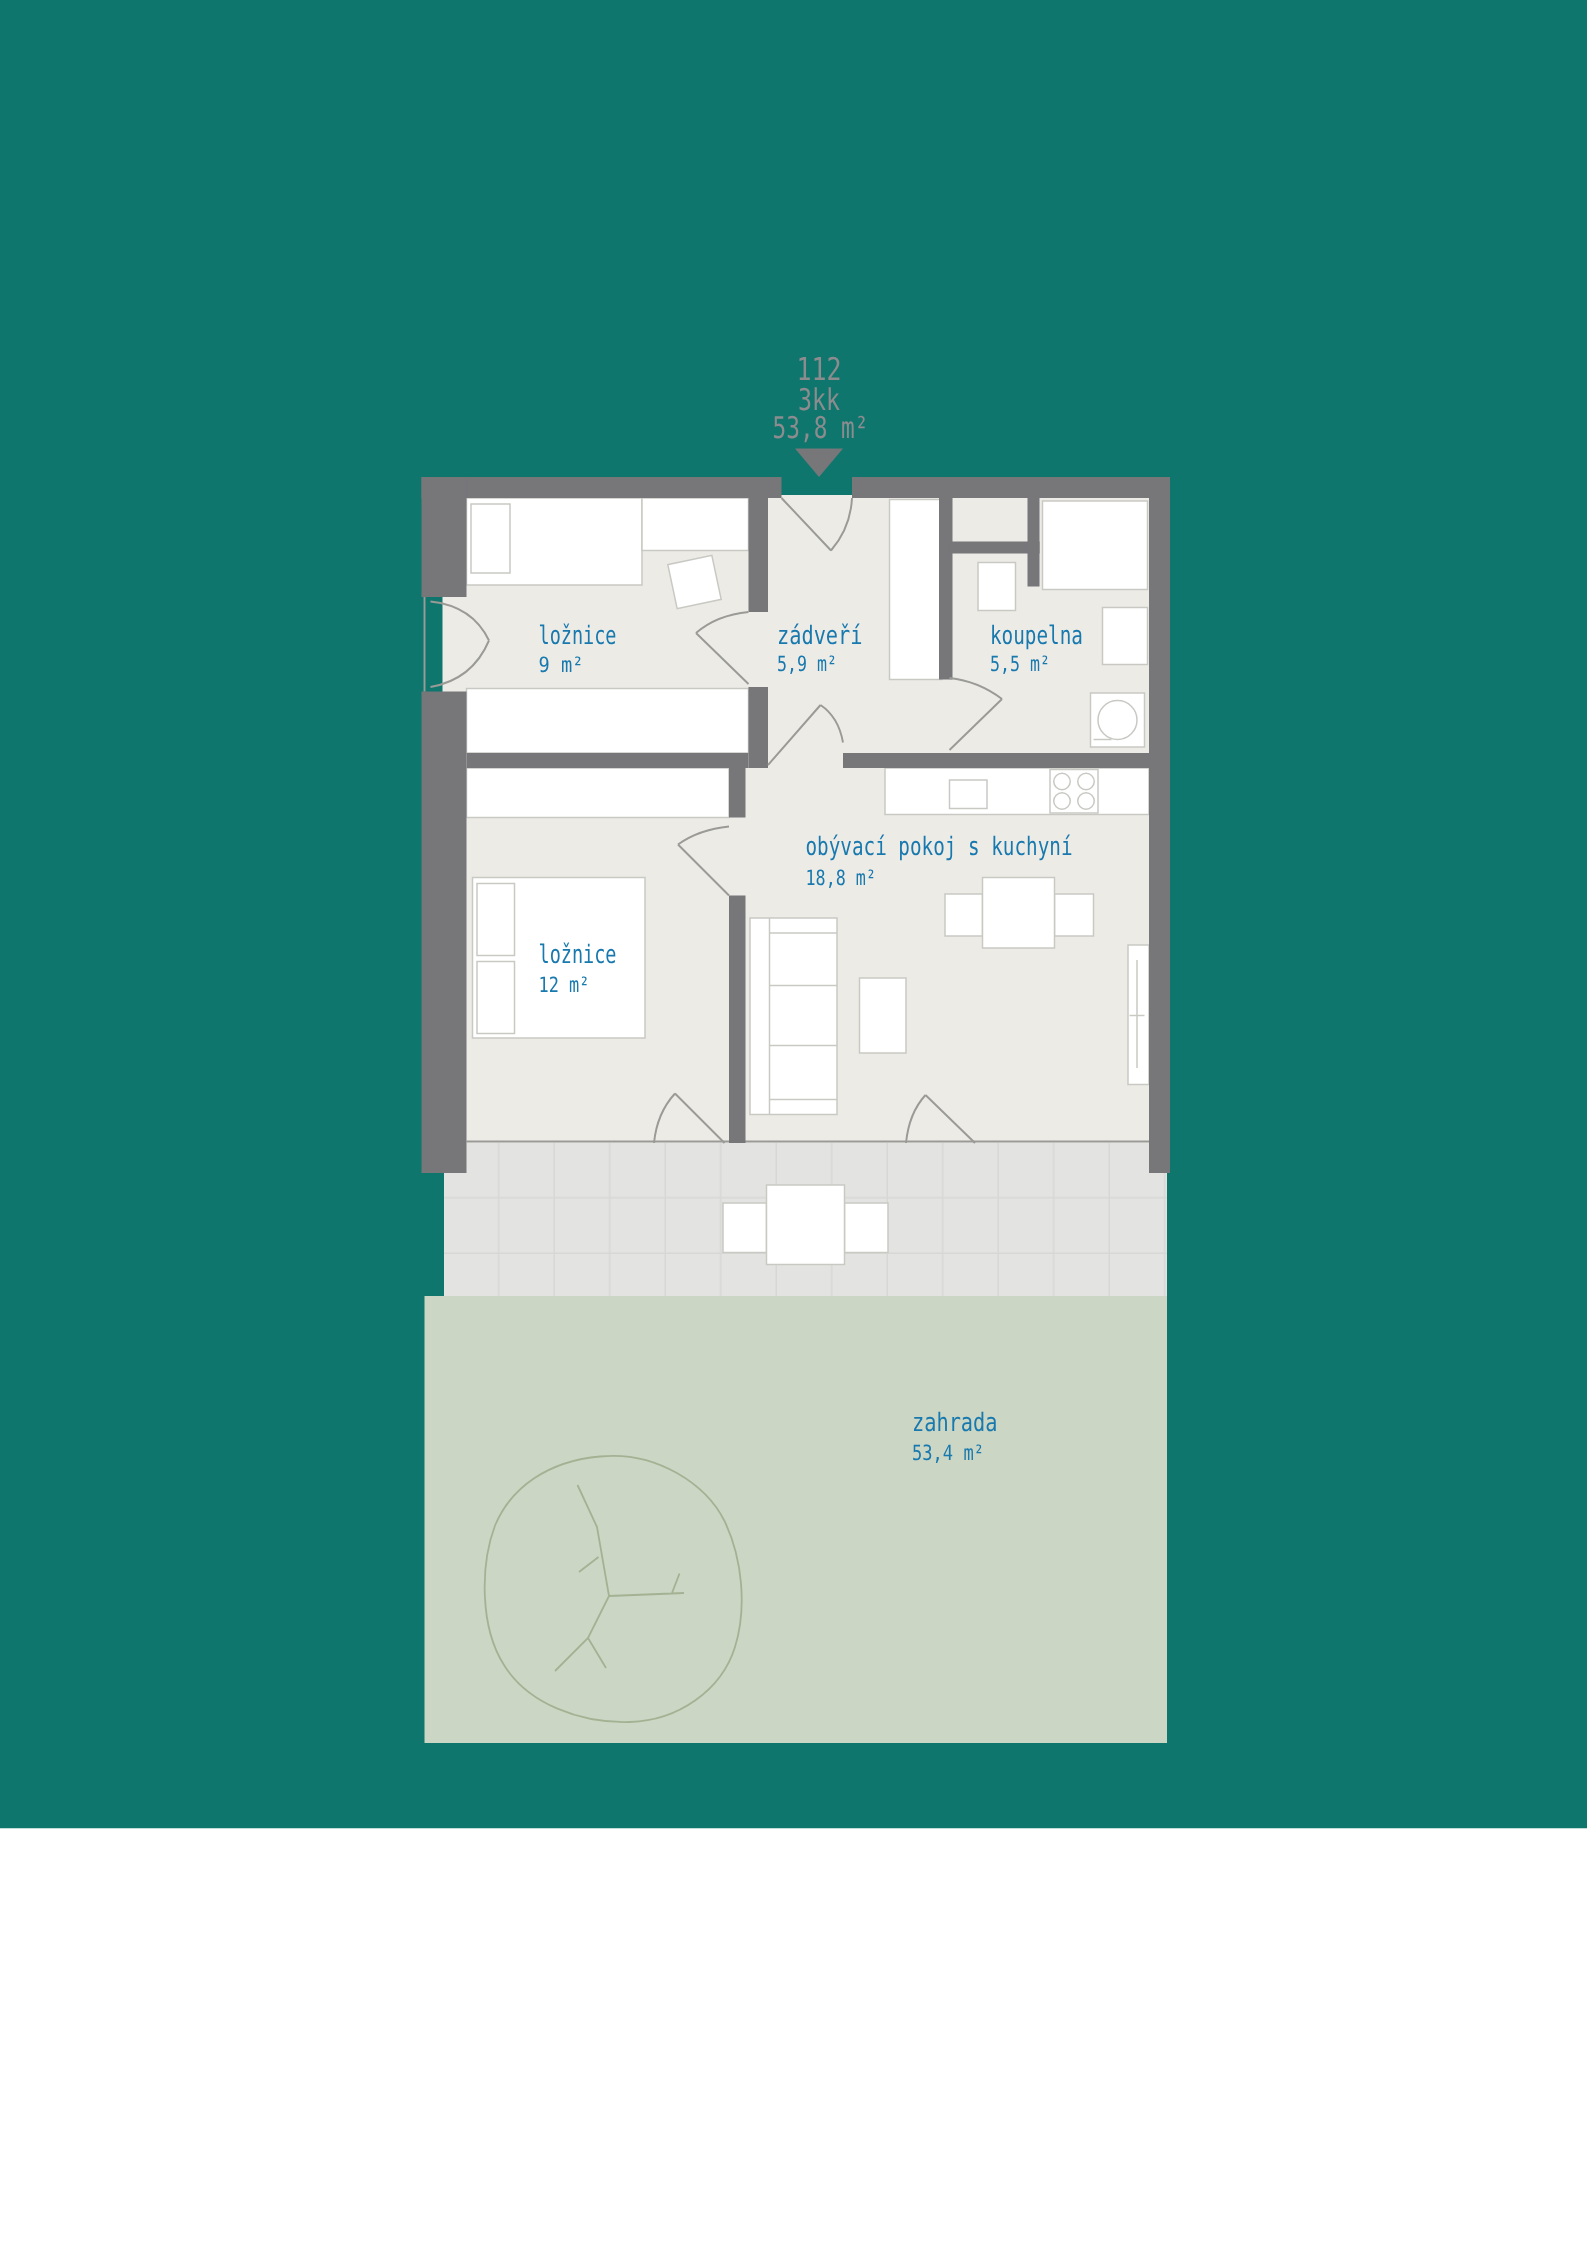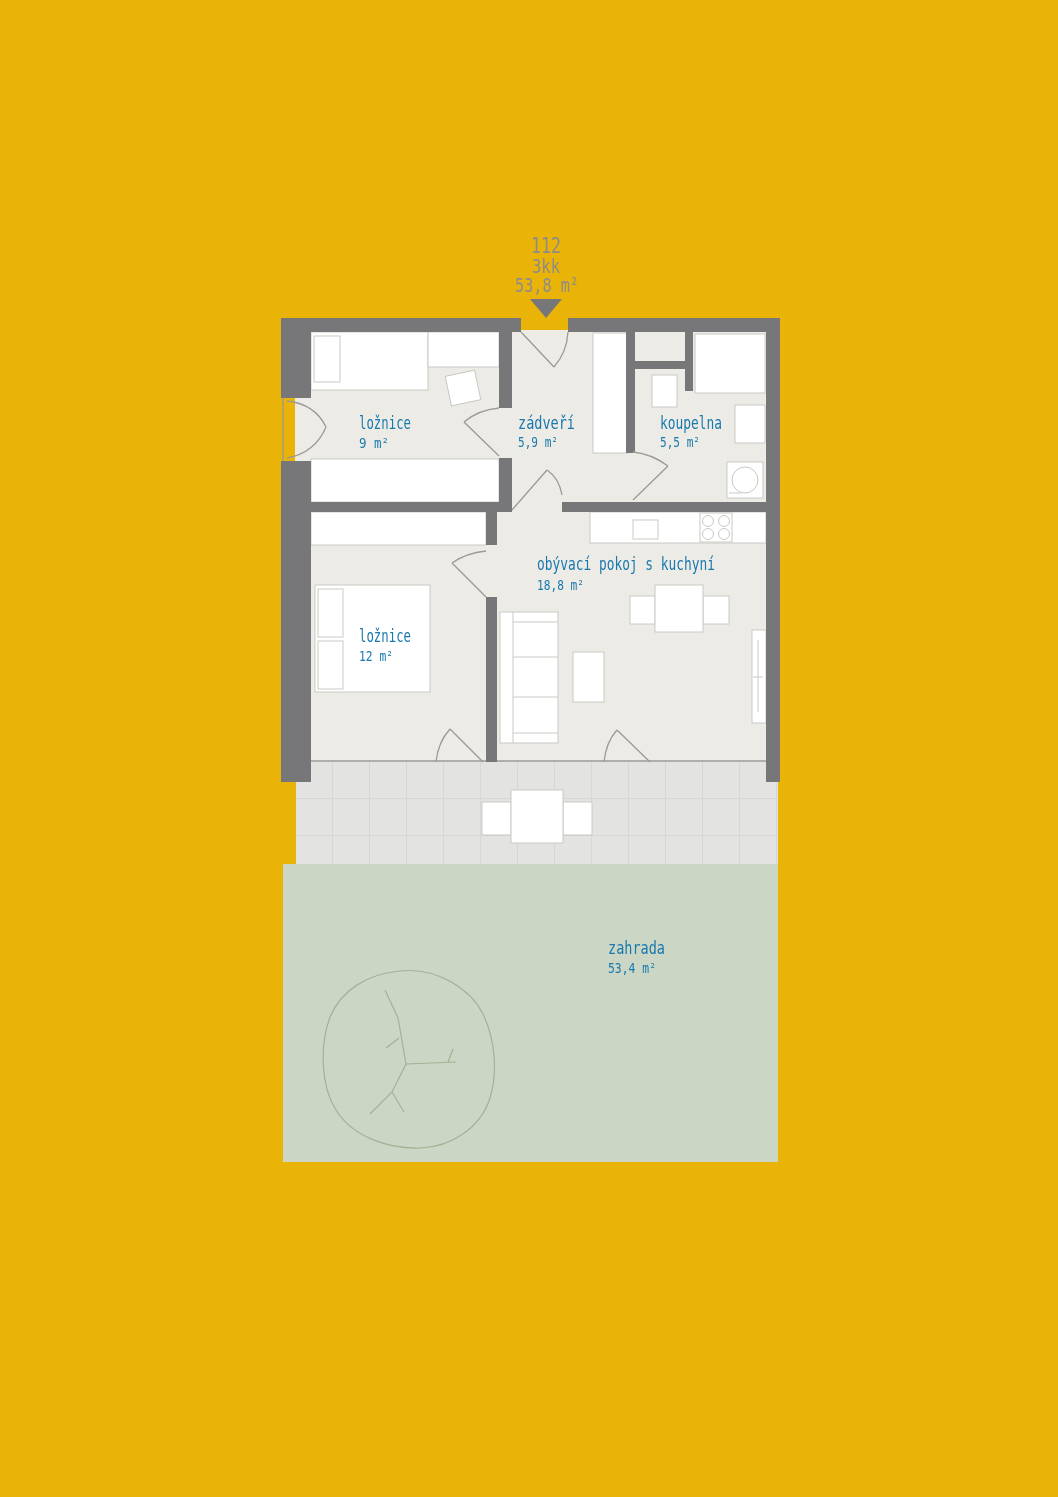"112" .page { background: #eab308 -> #0f766e; height: 1497px -> 1219px }
